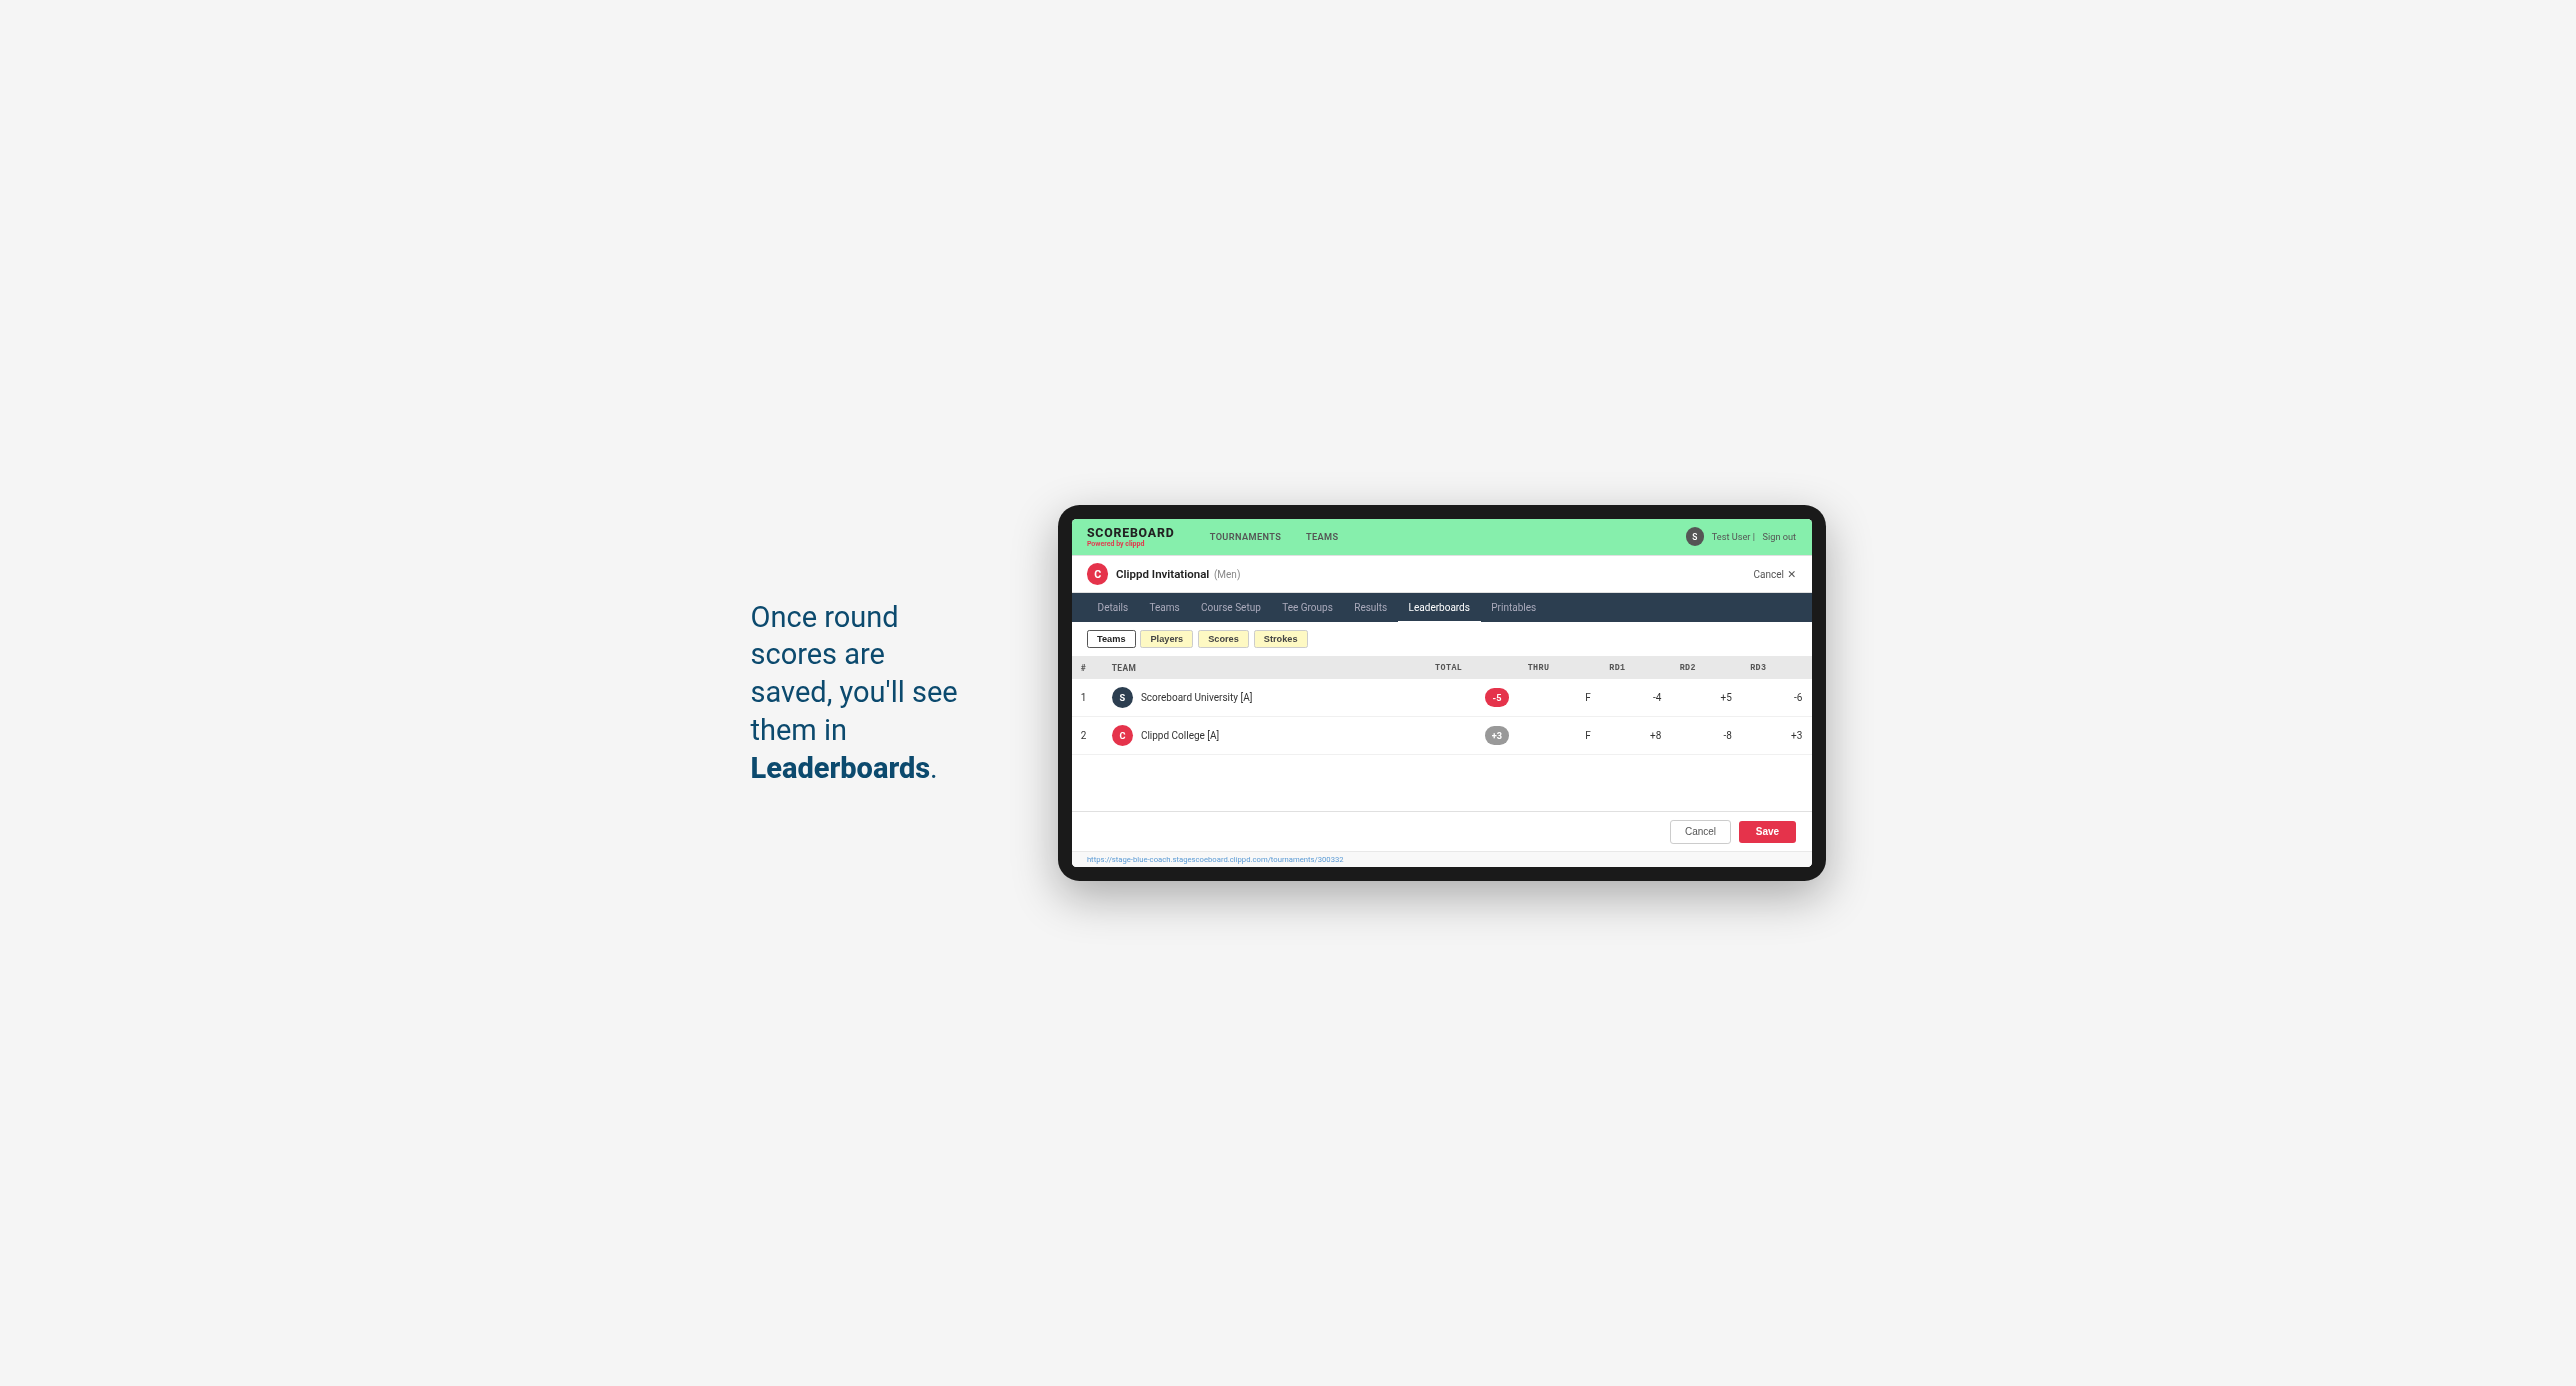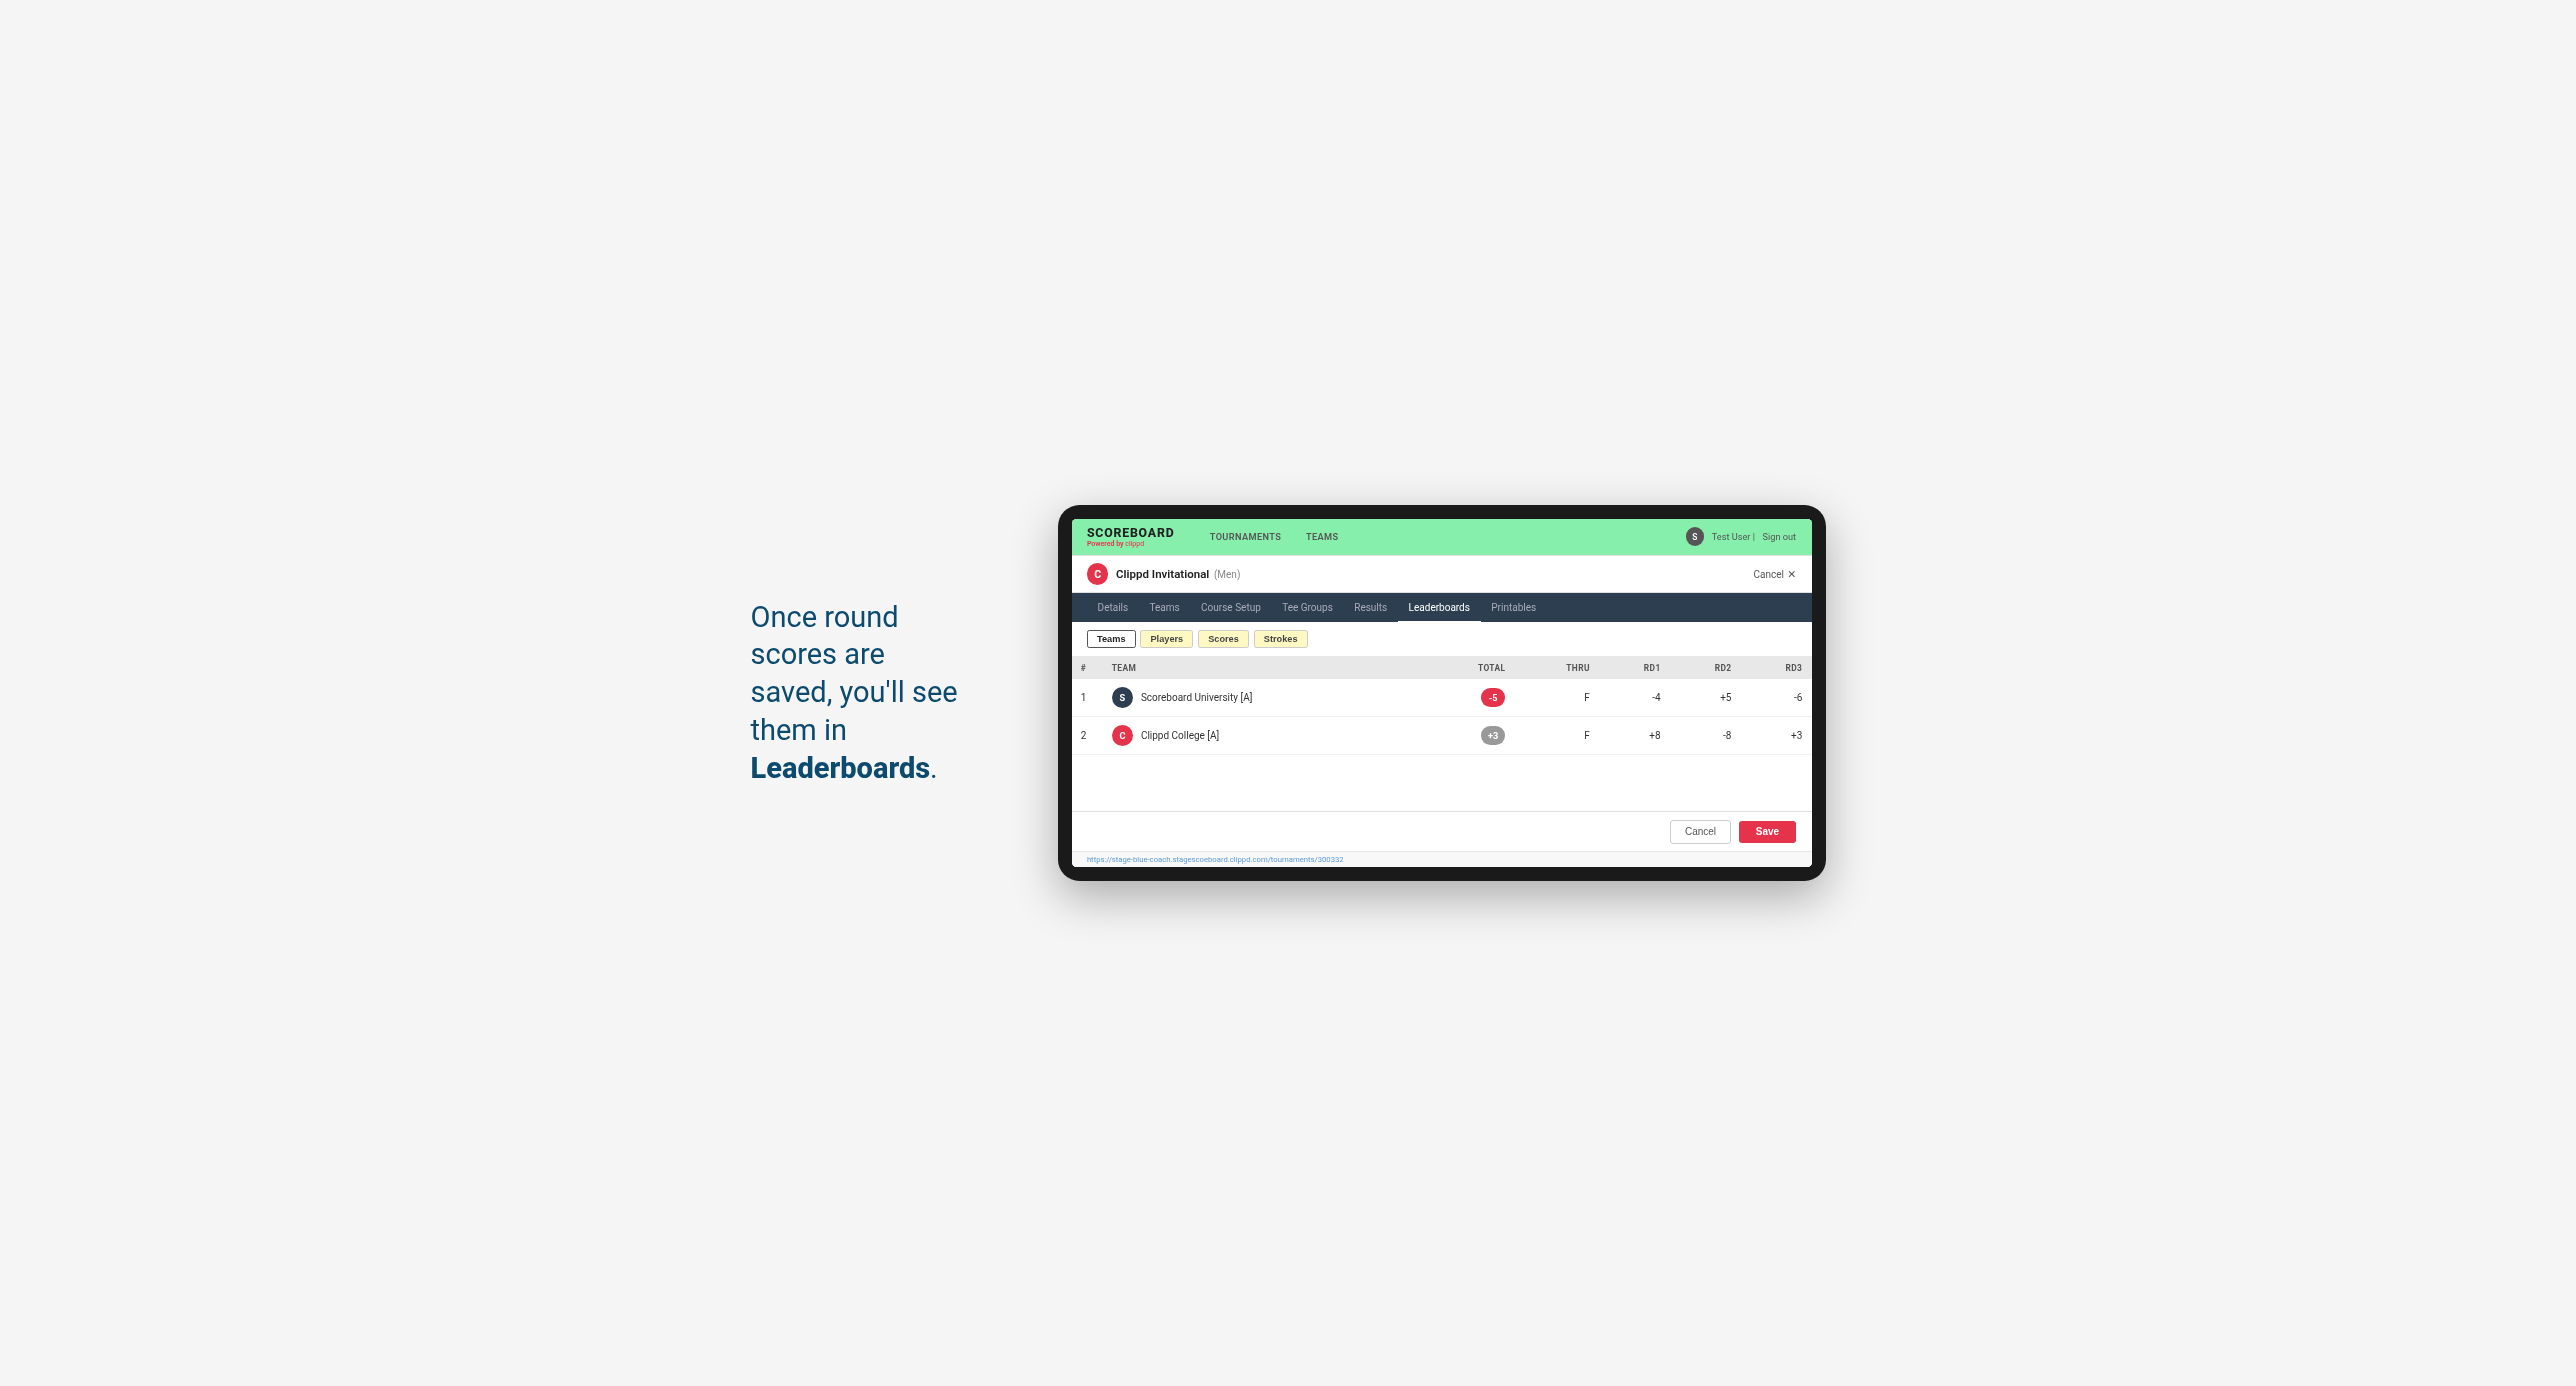"clippd" span { font-weight: 400 -> 700 }
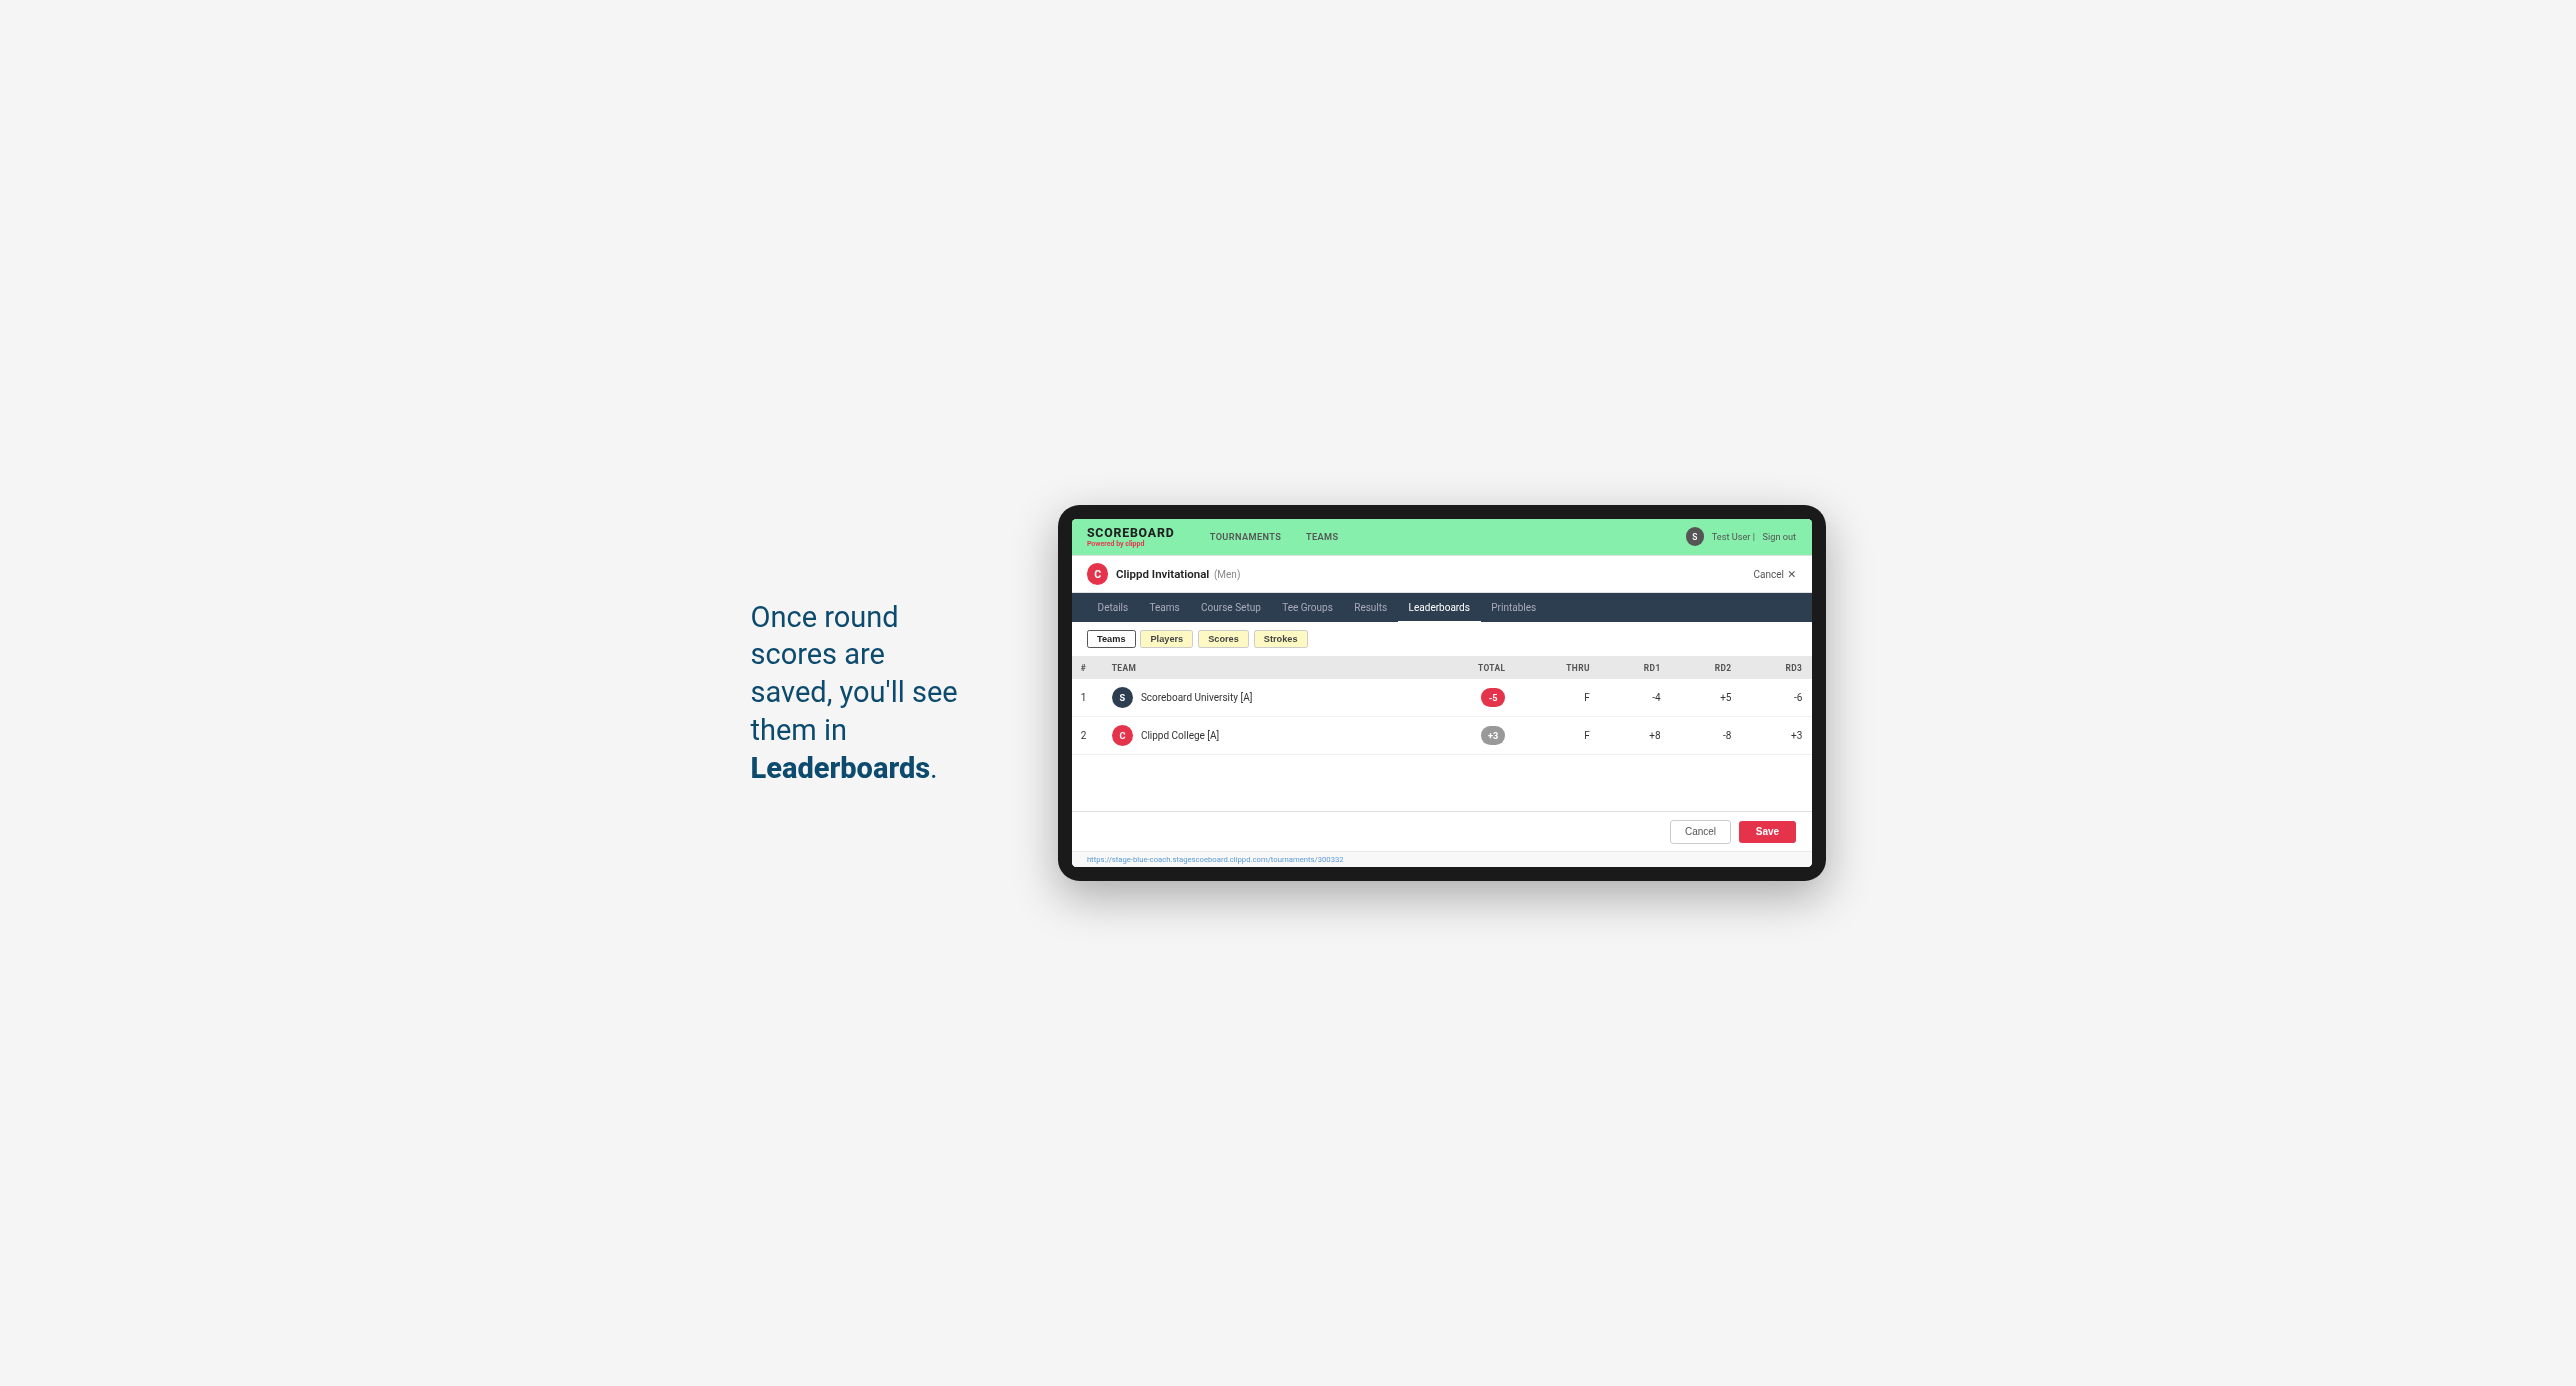"TOTAL" .leaderboard-table thead th.right { font-family: none -> Liberation Mono, monospace; text-align: right -> none }
